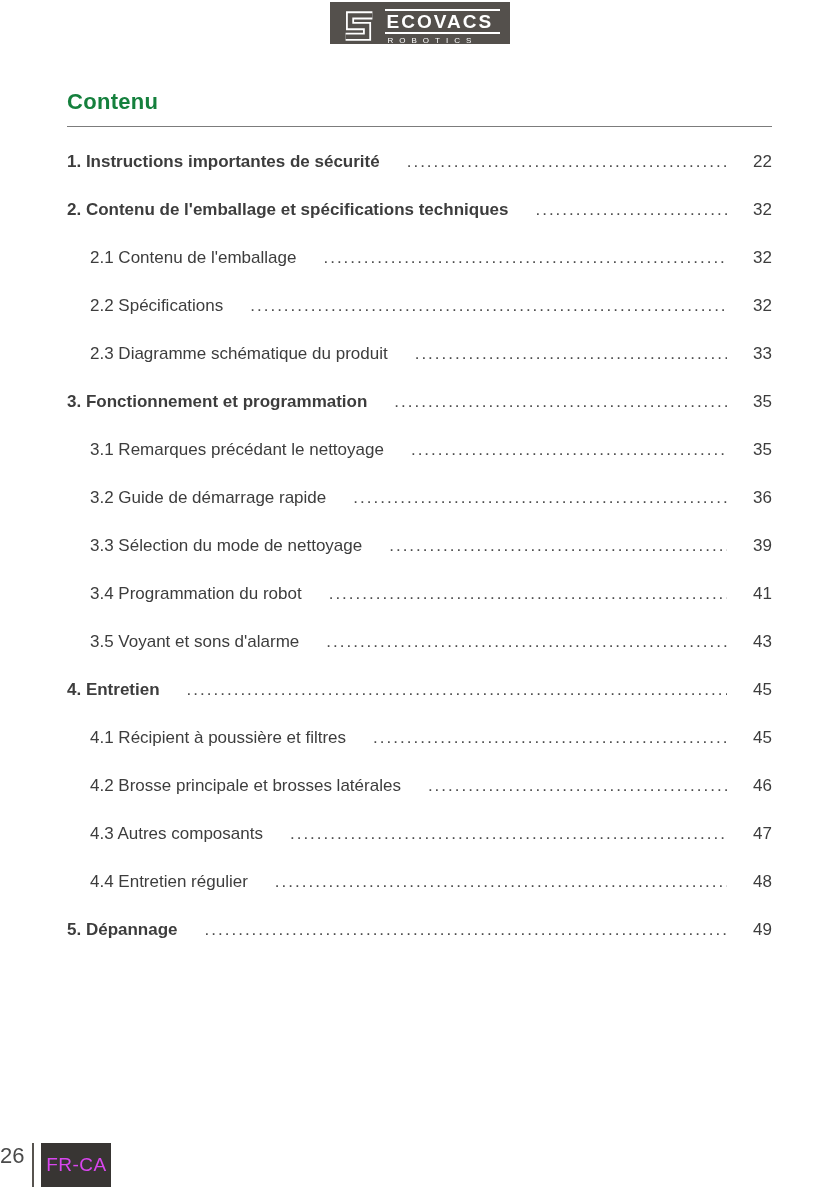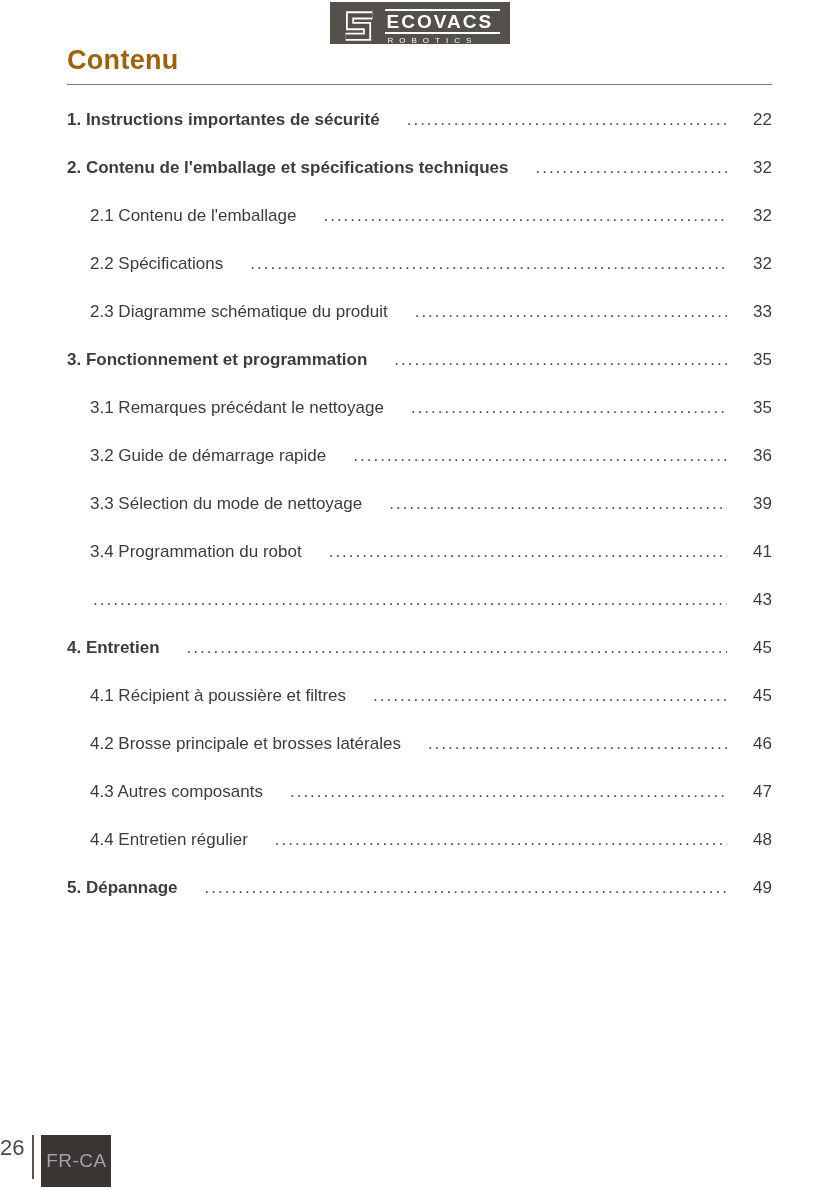"Contenu" h1.doc-title { color: #a16207 -> #15803d; font-size: 27px -> 22px; margin-top: none -> 42px }
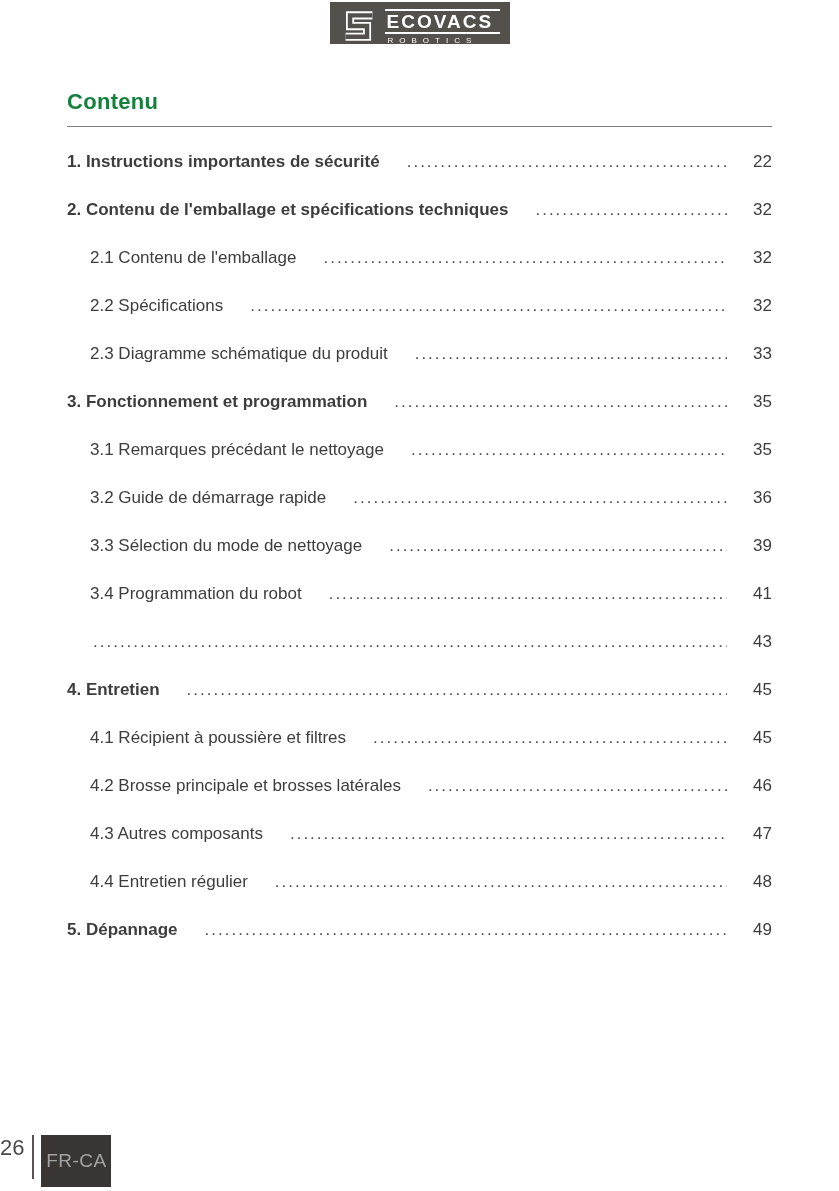"3.5 Voyant et sons d'alarme" span.toc-label { html: none -> <span>3.5 Voyant et sons d'alarme</span> }
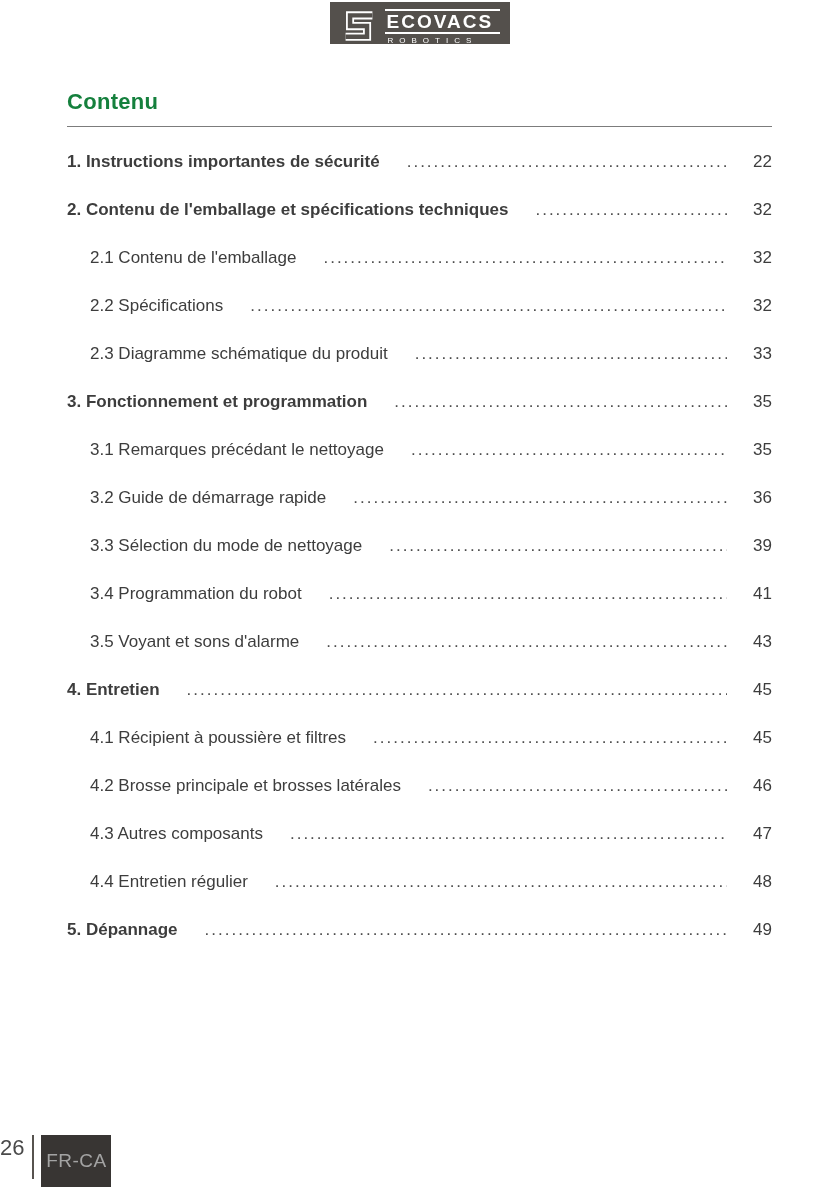"FR-CA" .lang-badge { color: #a3a3a3 -> #d946ef; height: 52px -> 44px }
